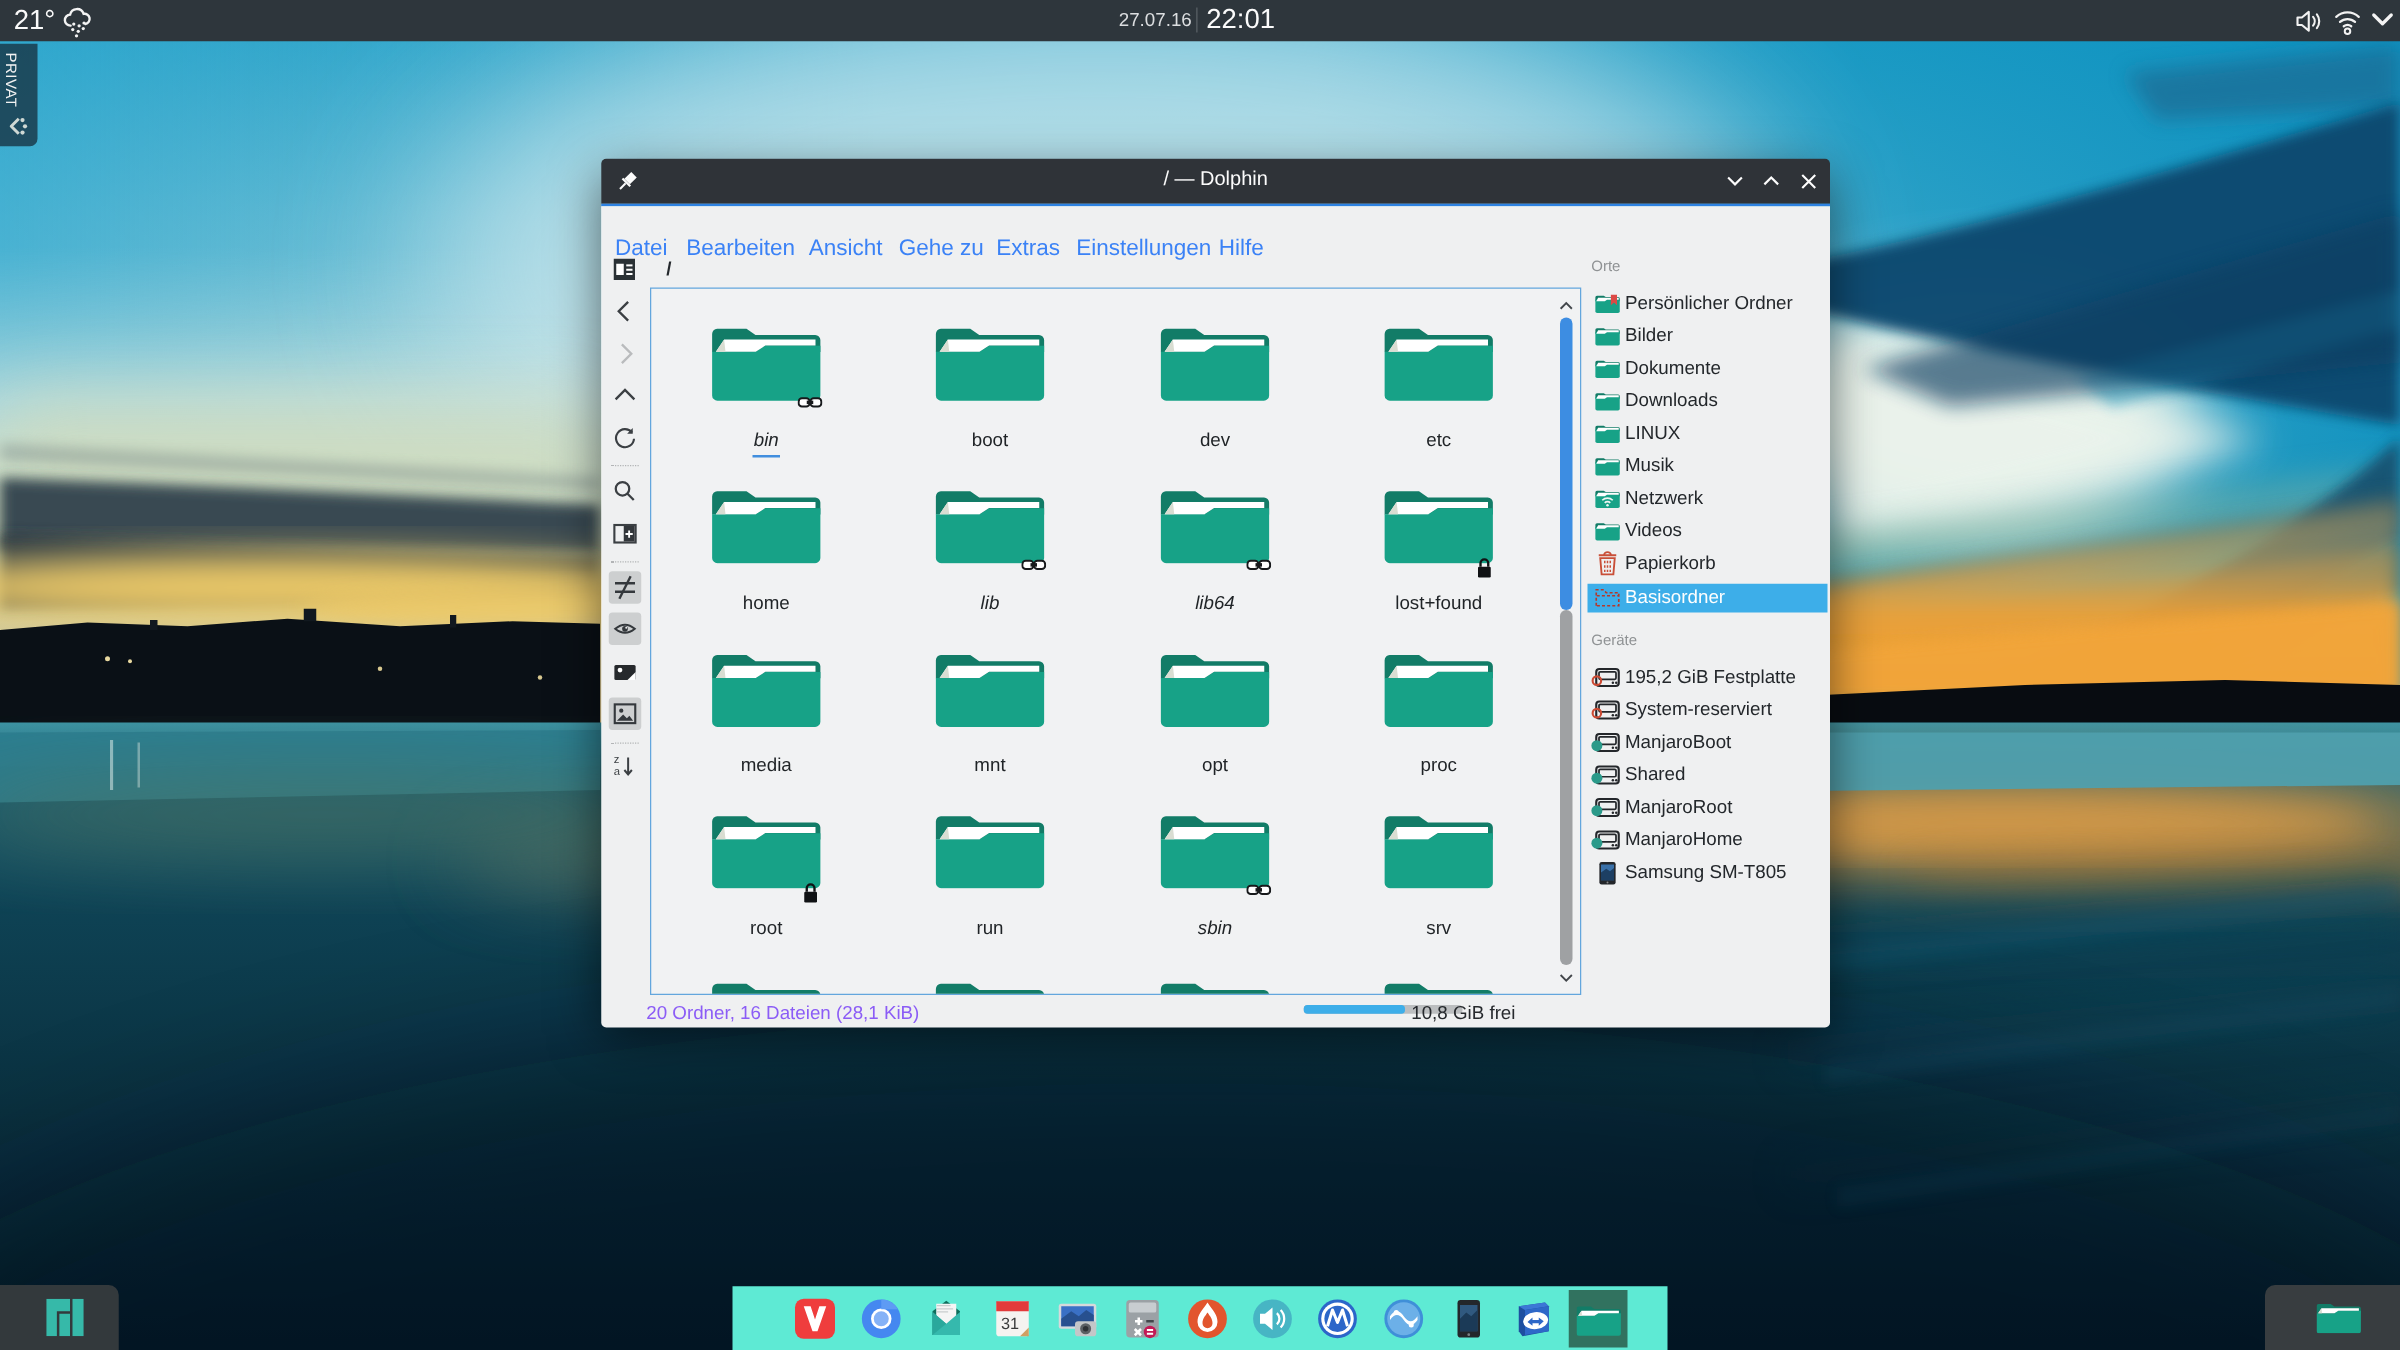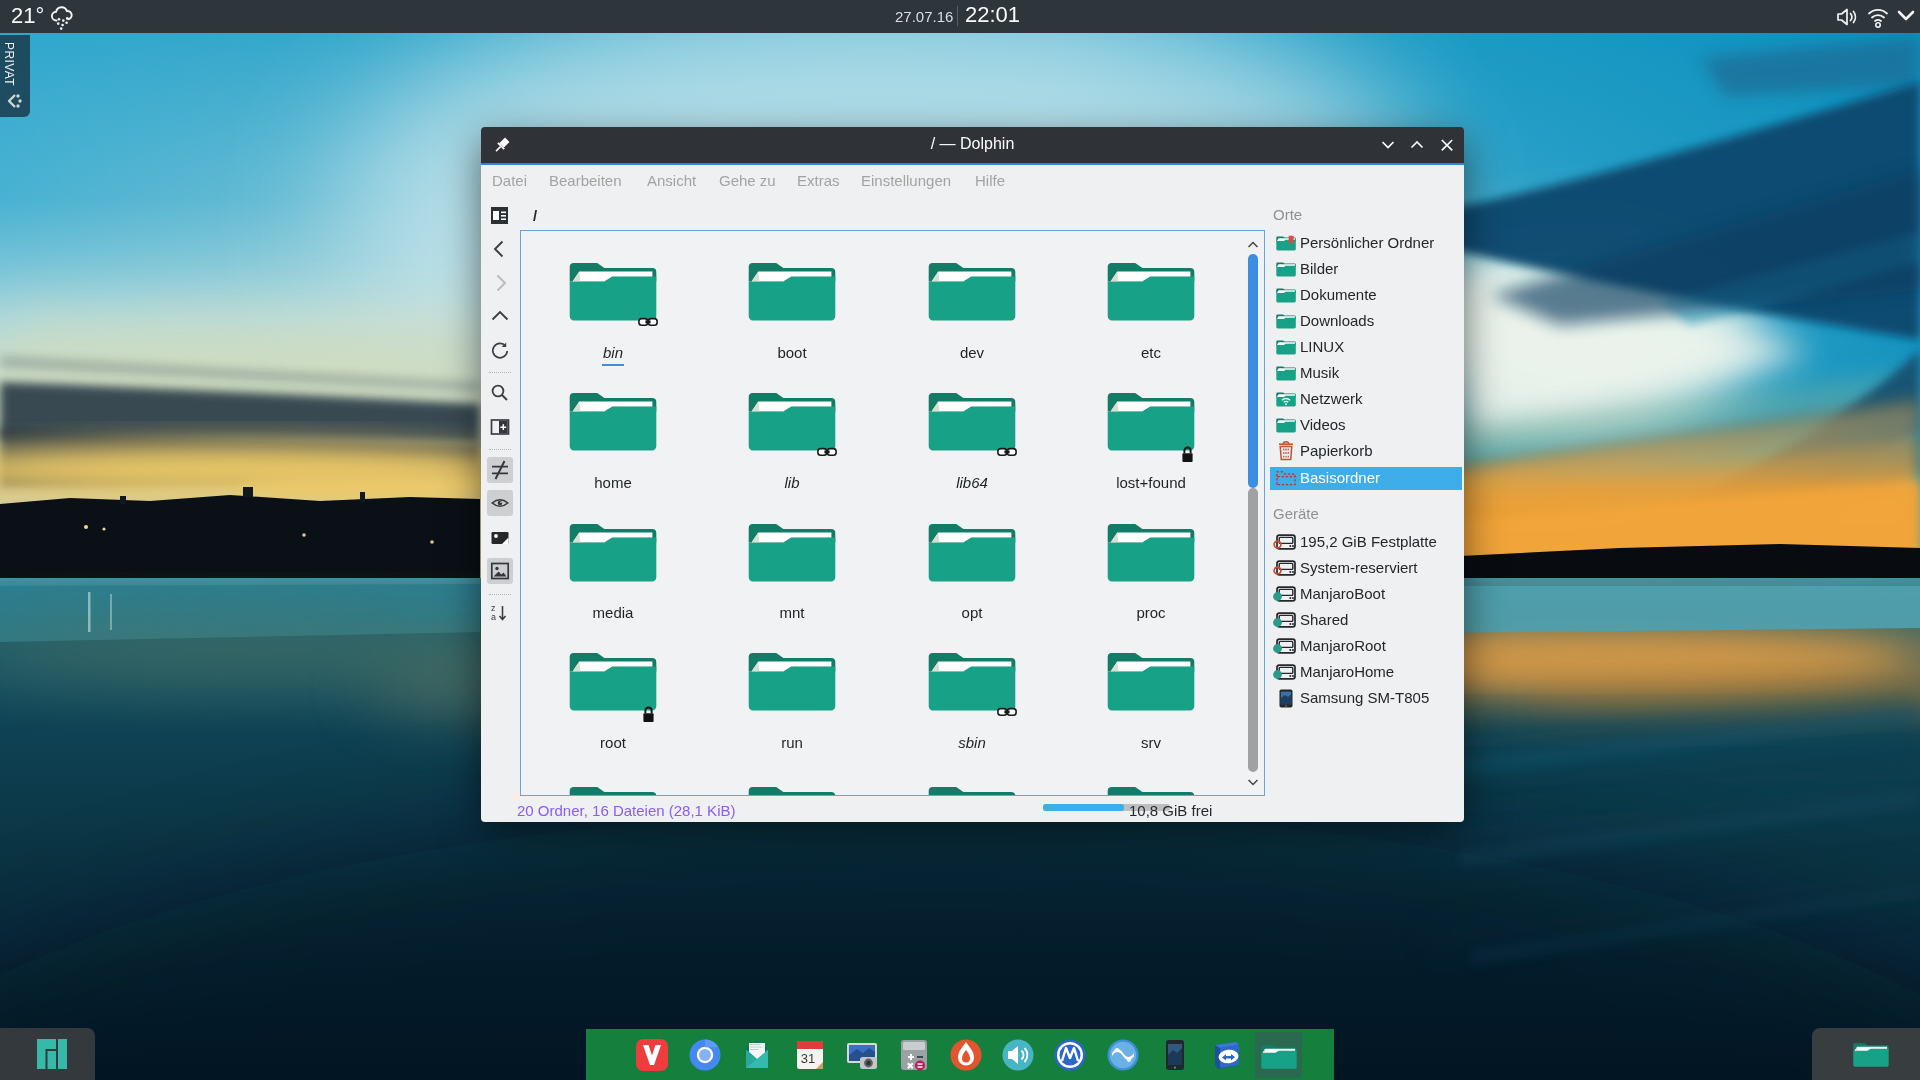"Datei" .menu { color: #a3a3a3 -> #3b82f6; font-size: 15px -> 18px; top: 45px -> 61px }
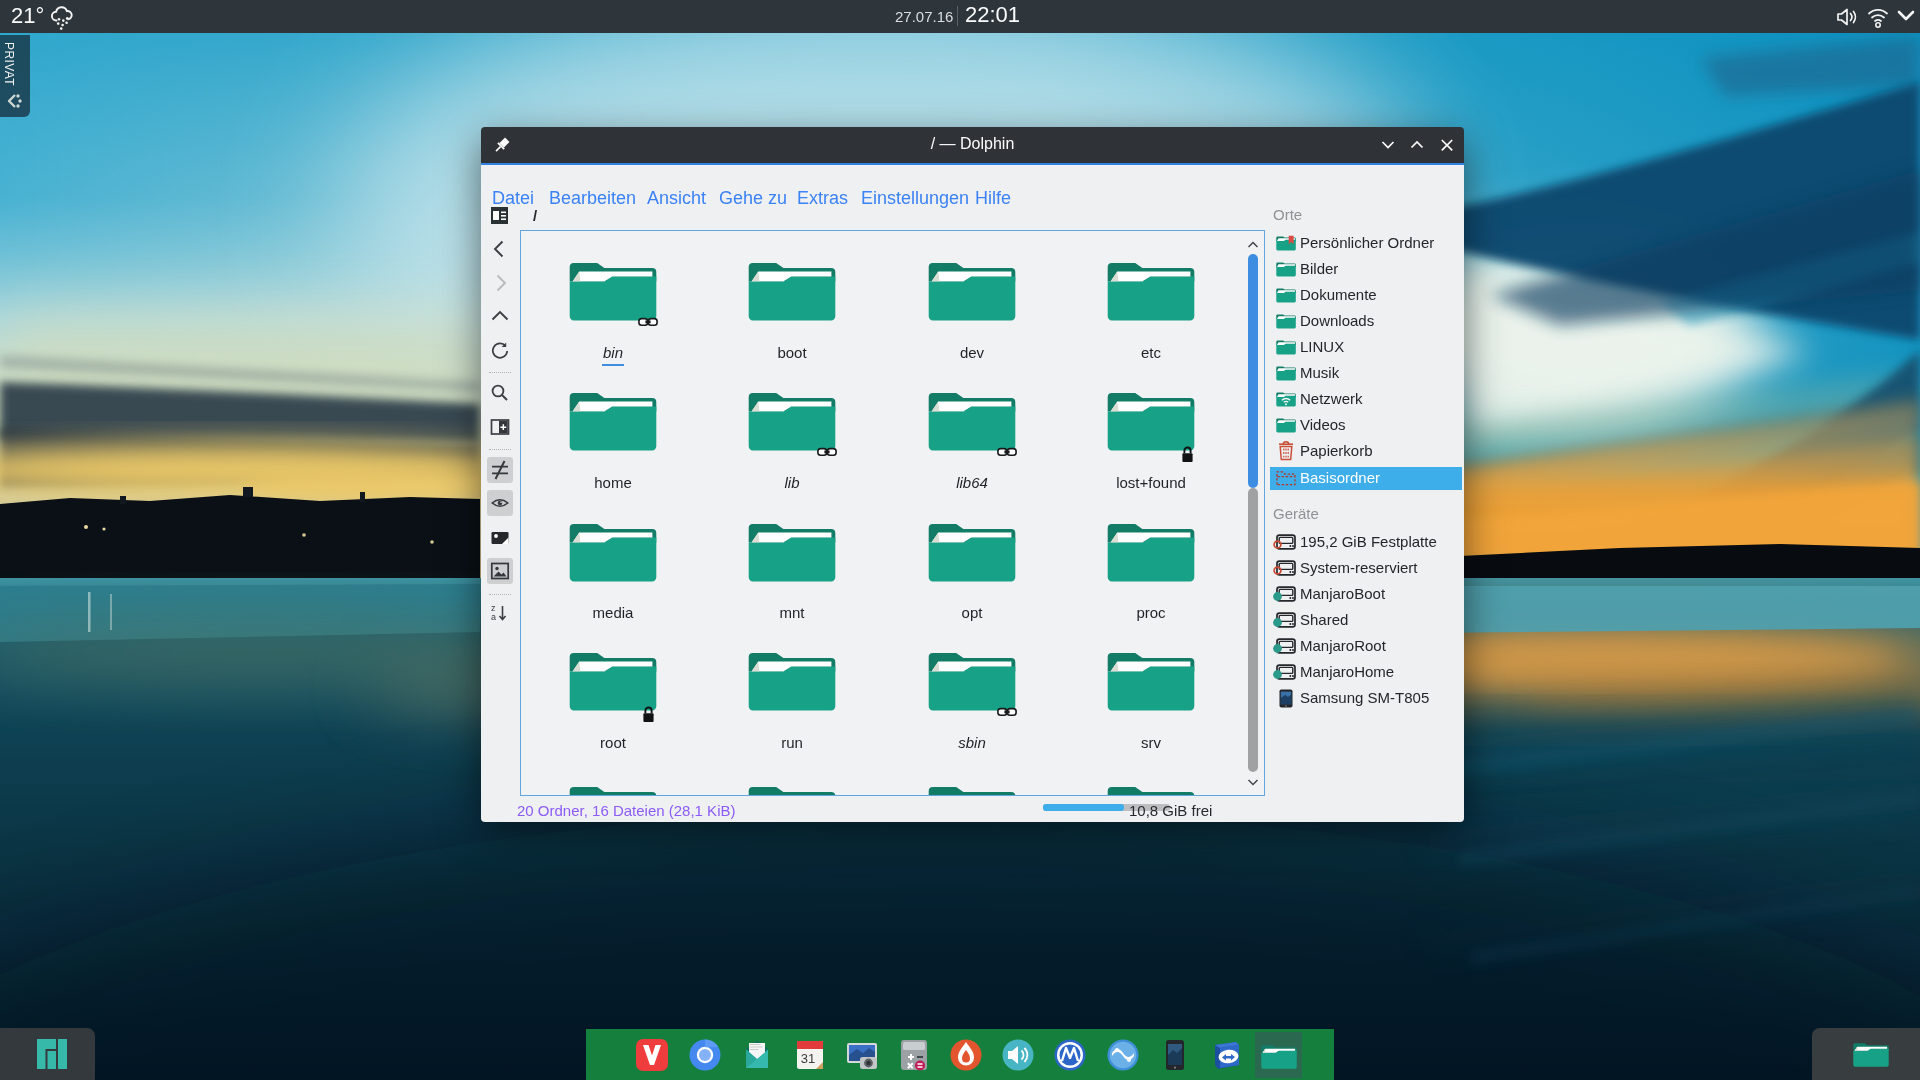"Orte" .phead { font-size: 15px -> 12px }
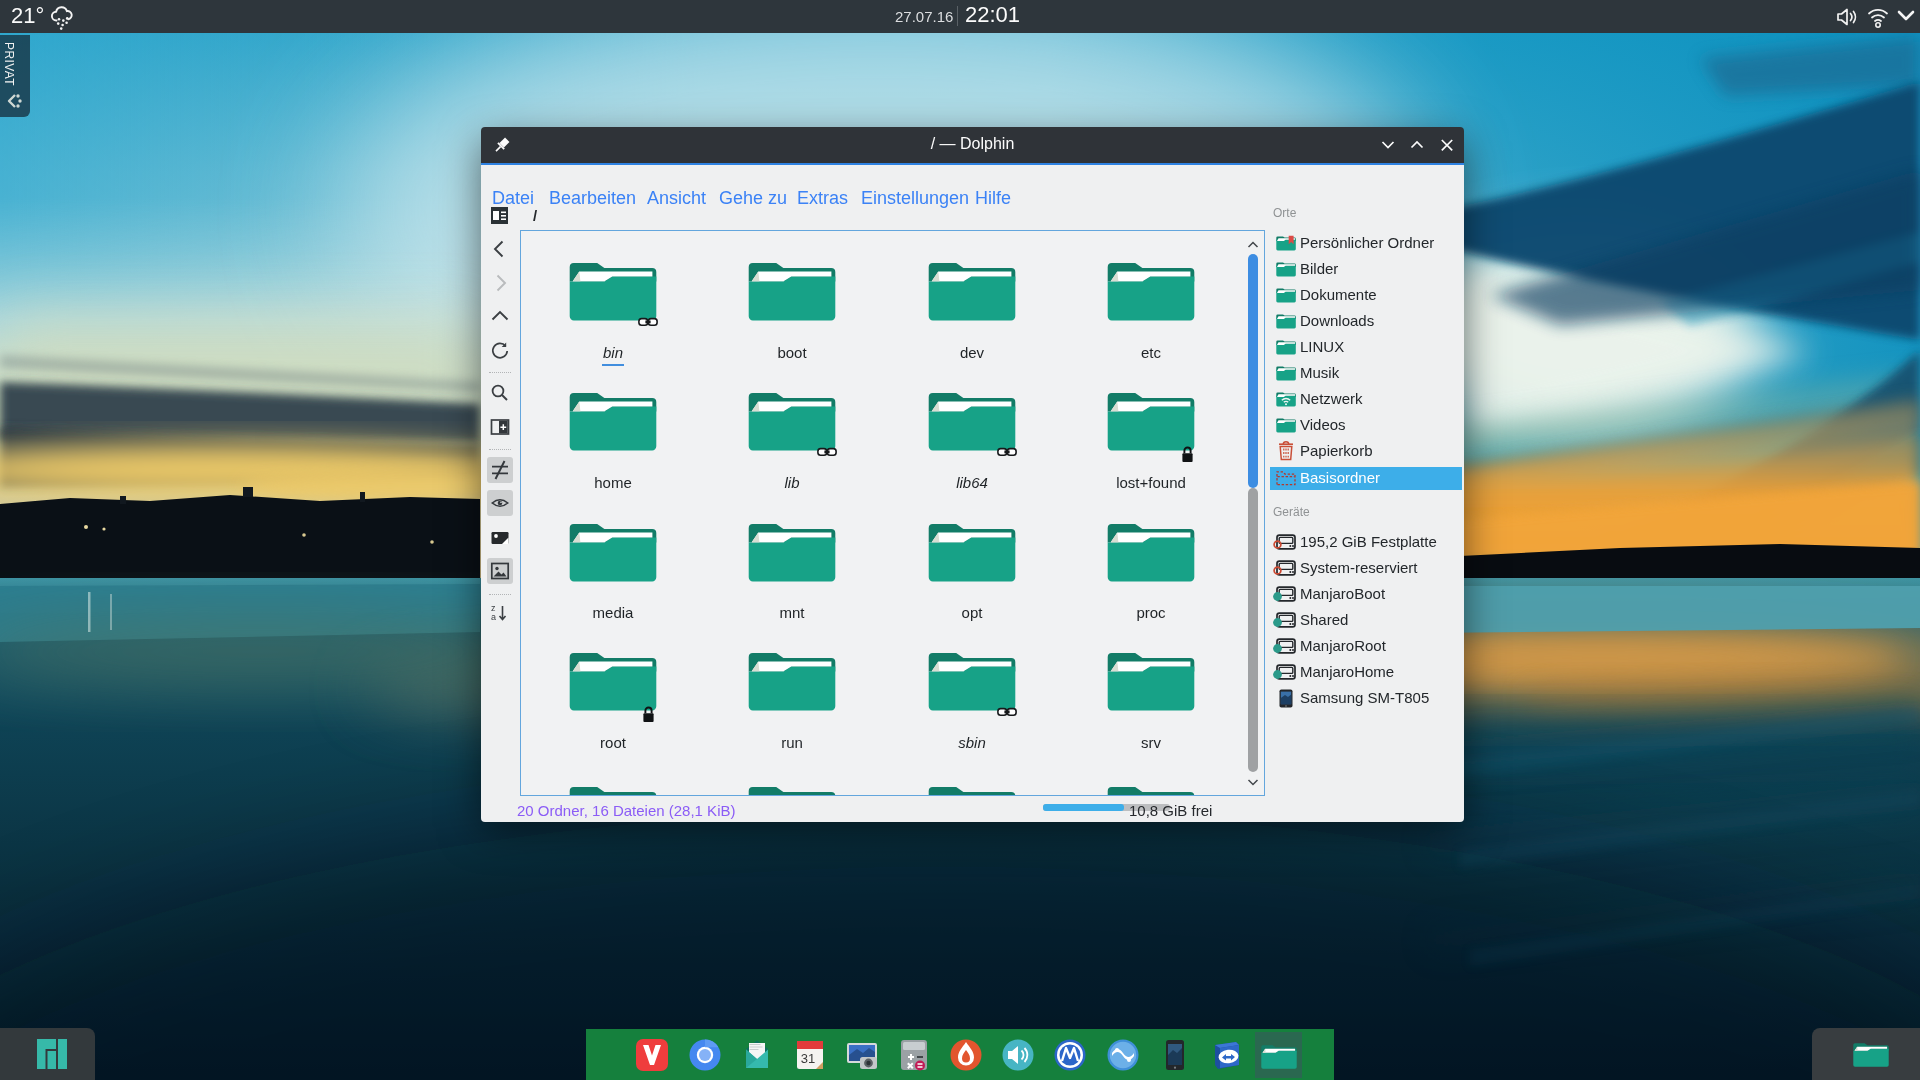"31" div.tseg { background: #15803d -> #5eead4 }
